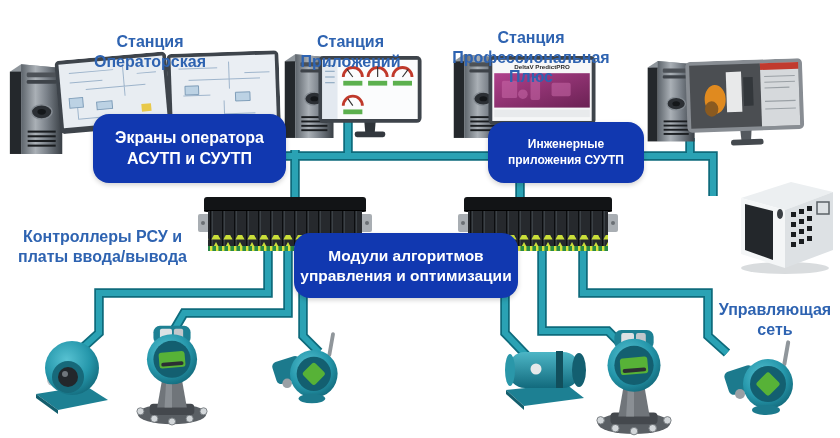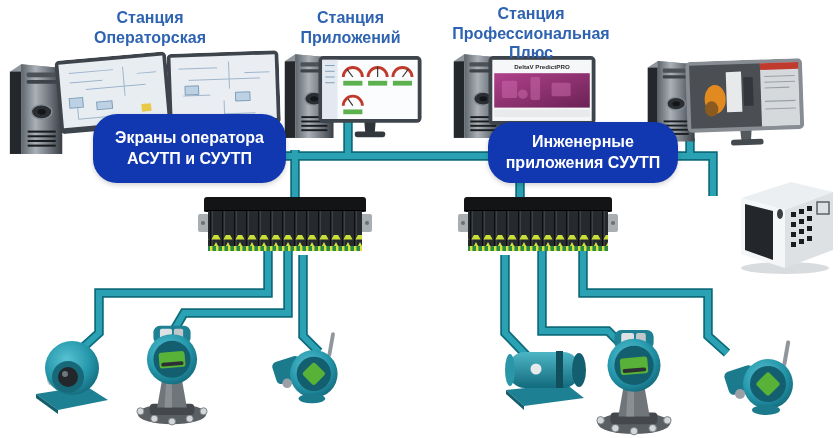"Станция" .lbl { margin-top: none -> 24px }
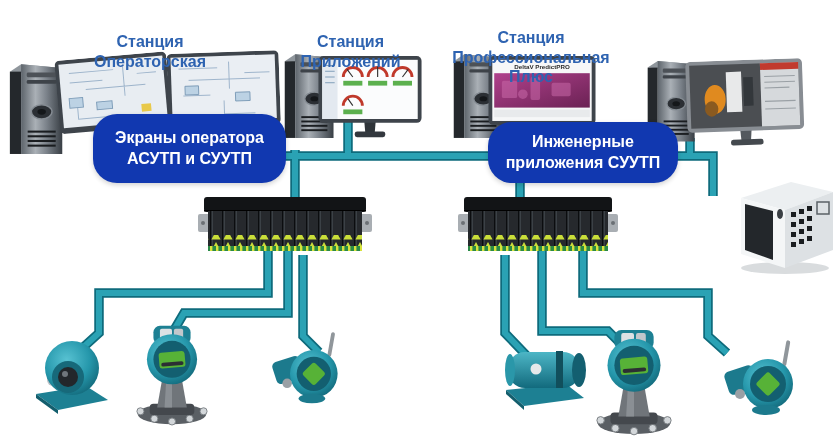"Экраны оператора" .callout { border-radius: 24px -> 16px }
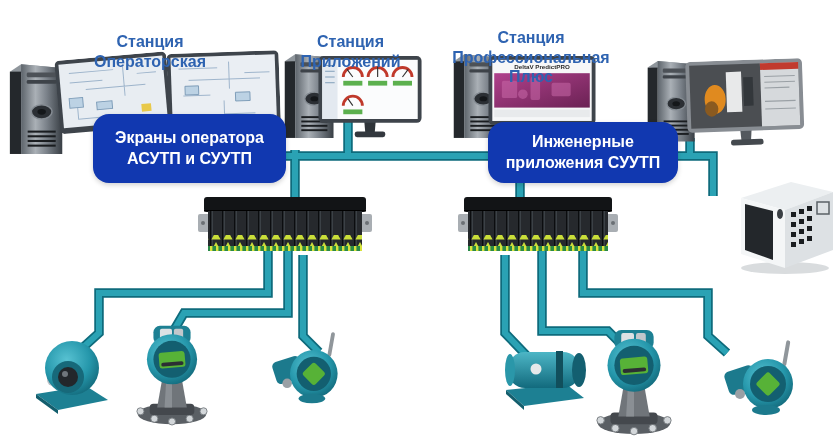"Инженерные" div.callout { font-size: 16px -> 12px; width: 190px -> 156px }
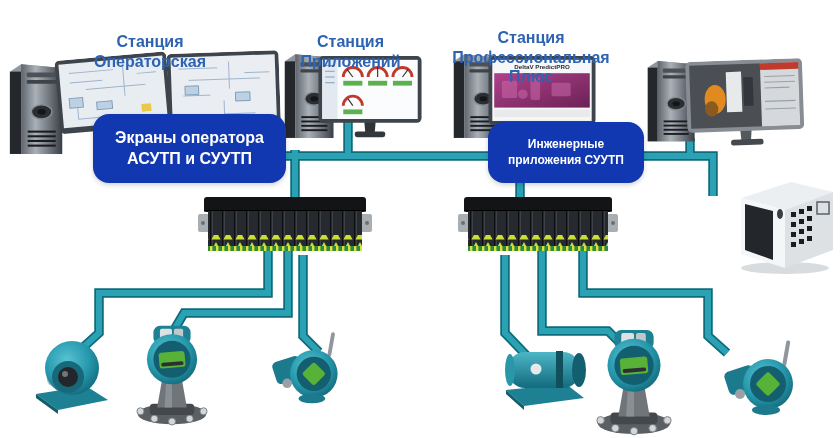"Контроллеры РСУ и" div.lbl { html: none -> <div>Контроллеры РСУ и платы ввода/вывода</div> }
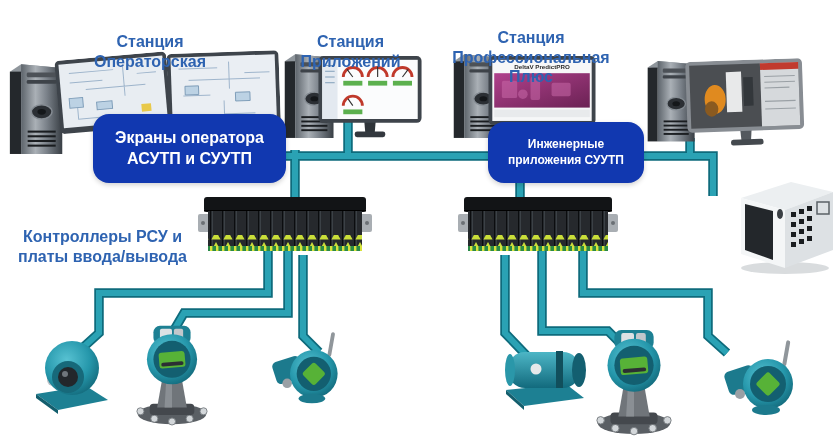"Модули алгоритмов" div.callout { html: none -> <div> <span>Модули алгоритмов управления и оптимизации</span> </div> }
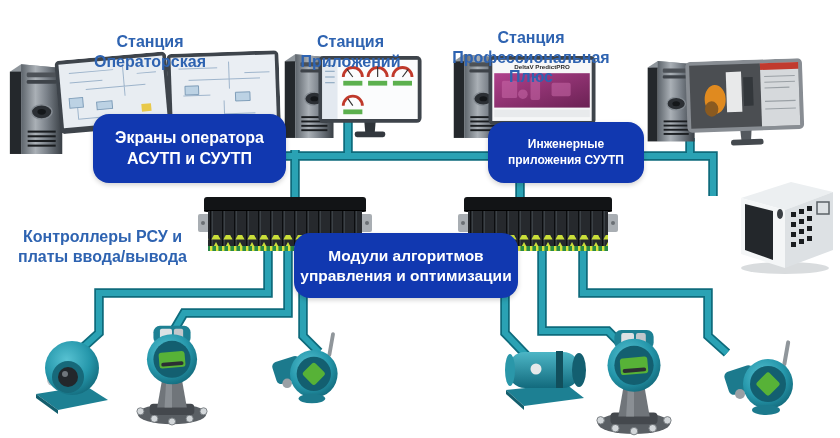"Управляющая" div.lbl { html: none -> <div>Управляющая сеть</div> }
